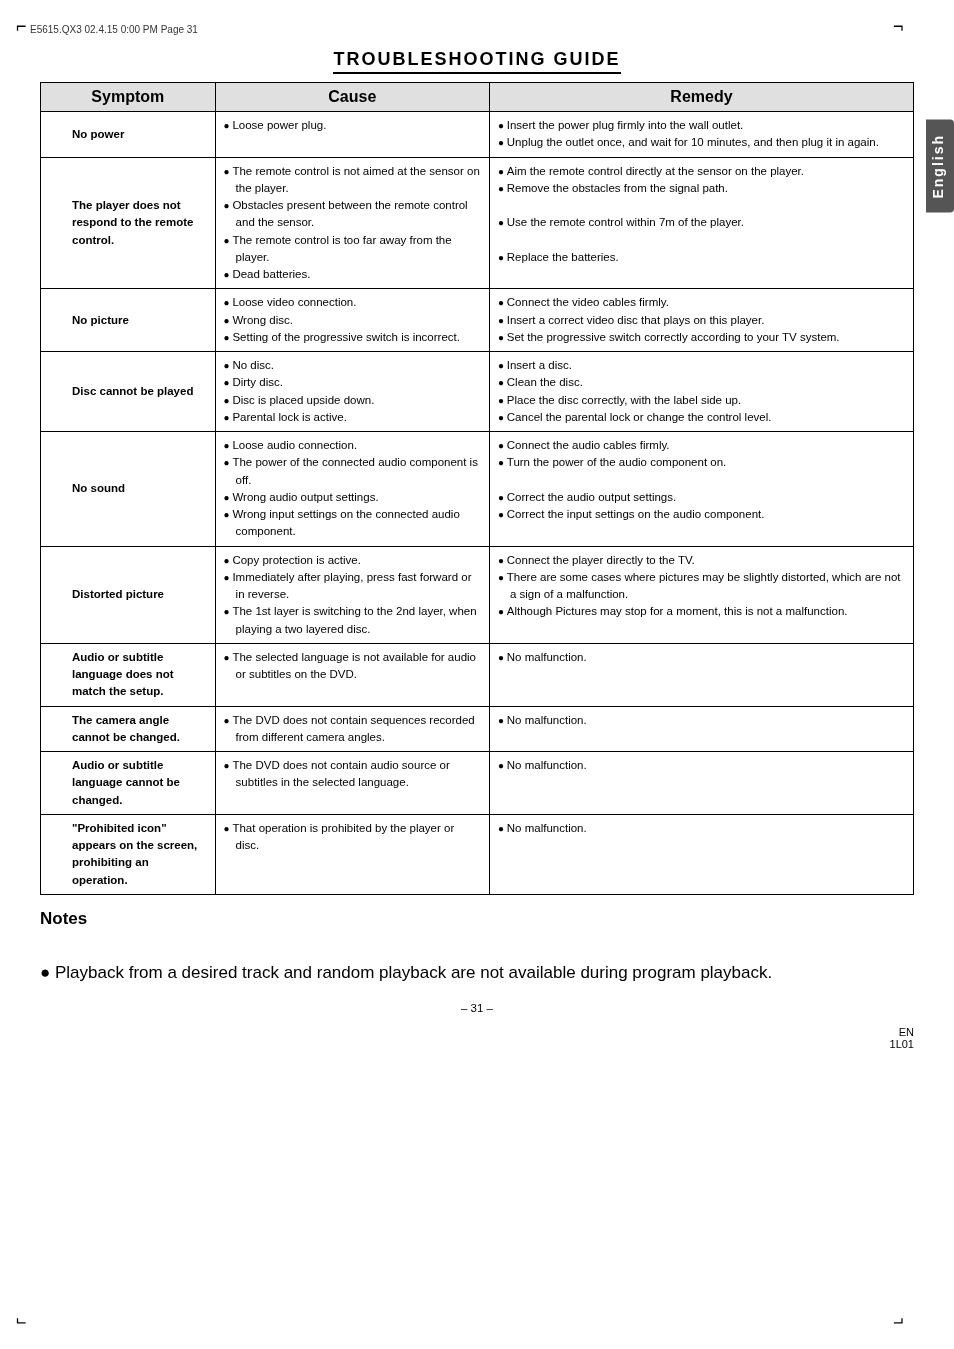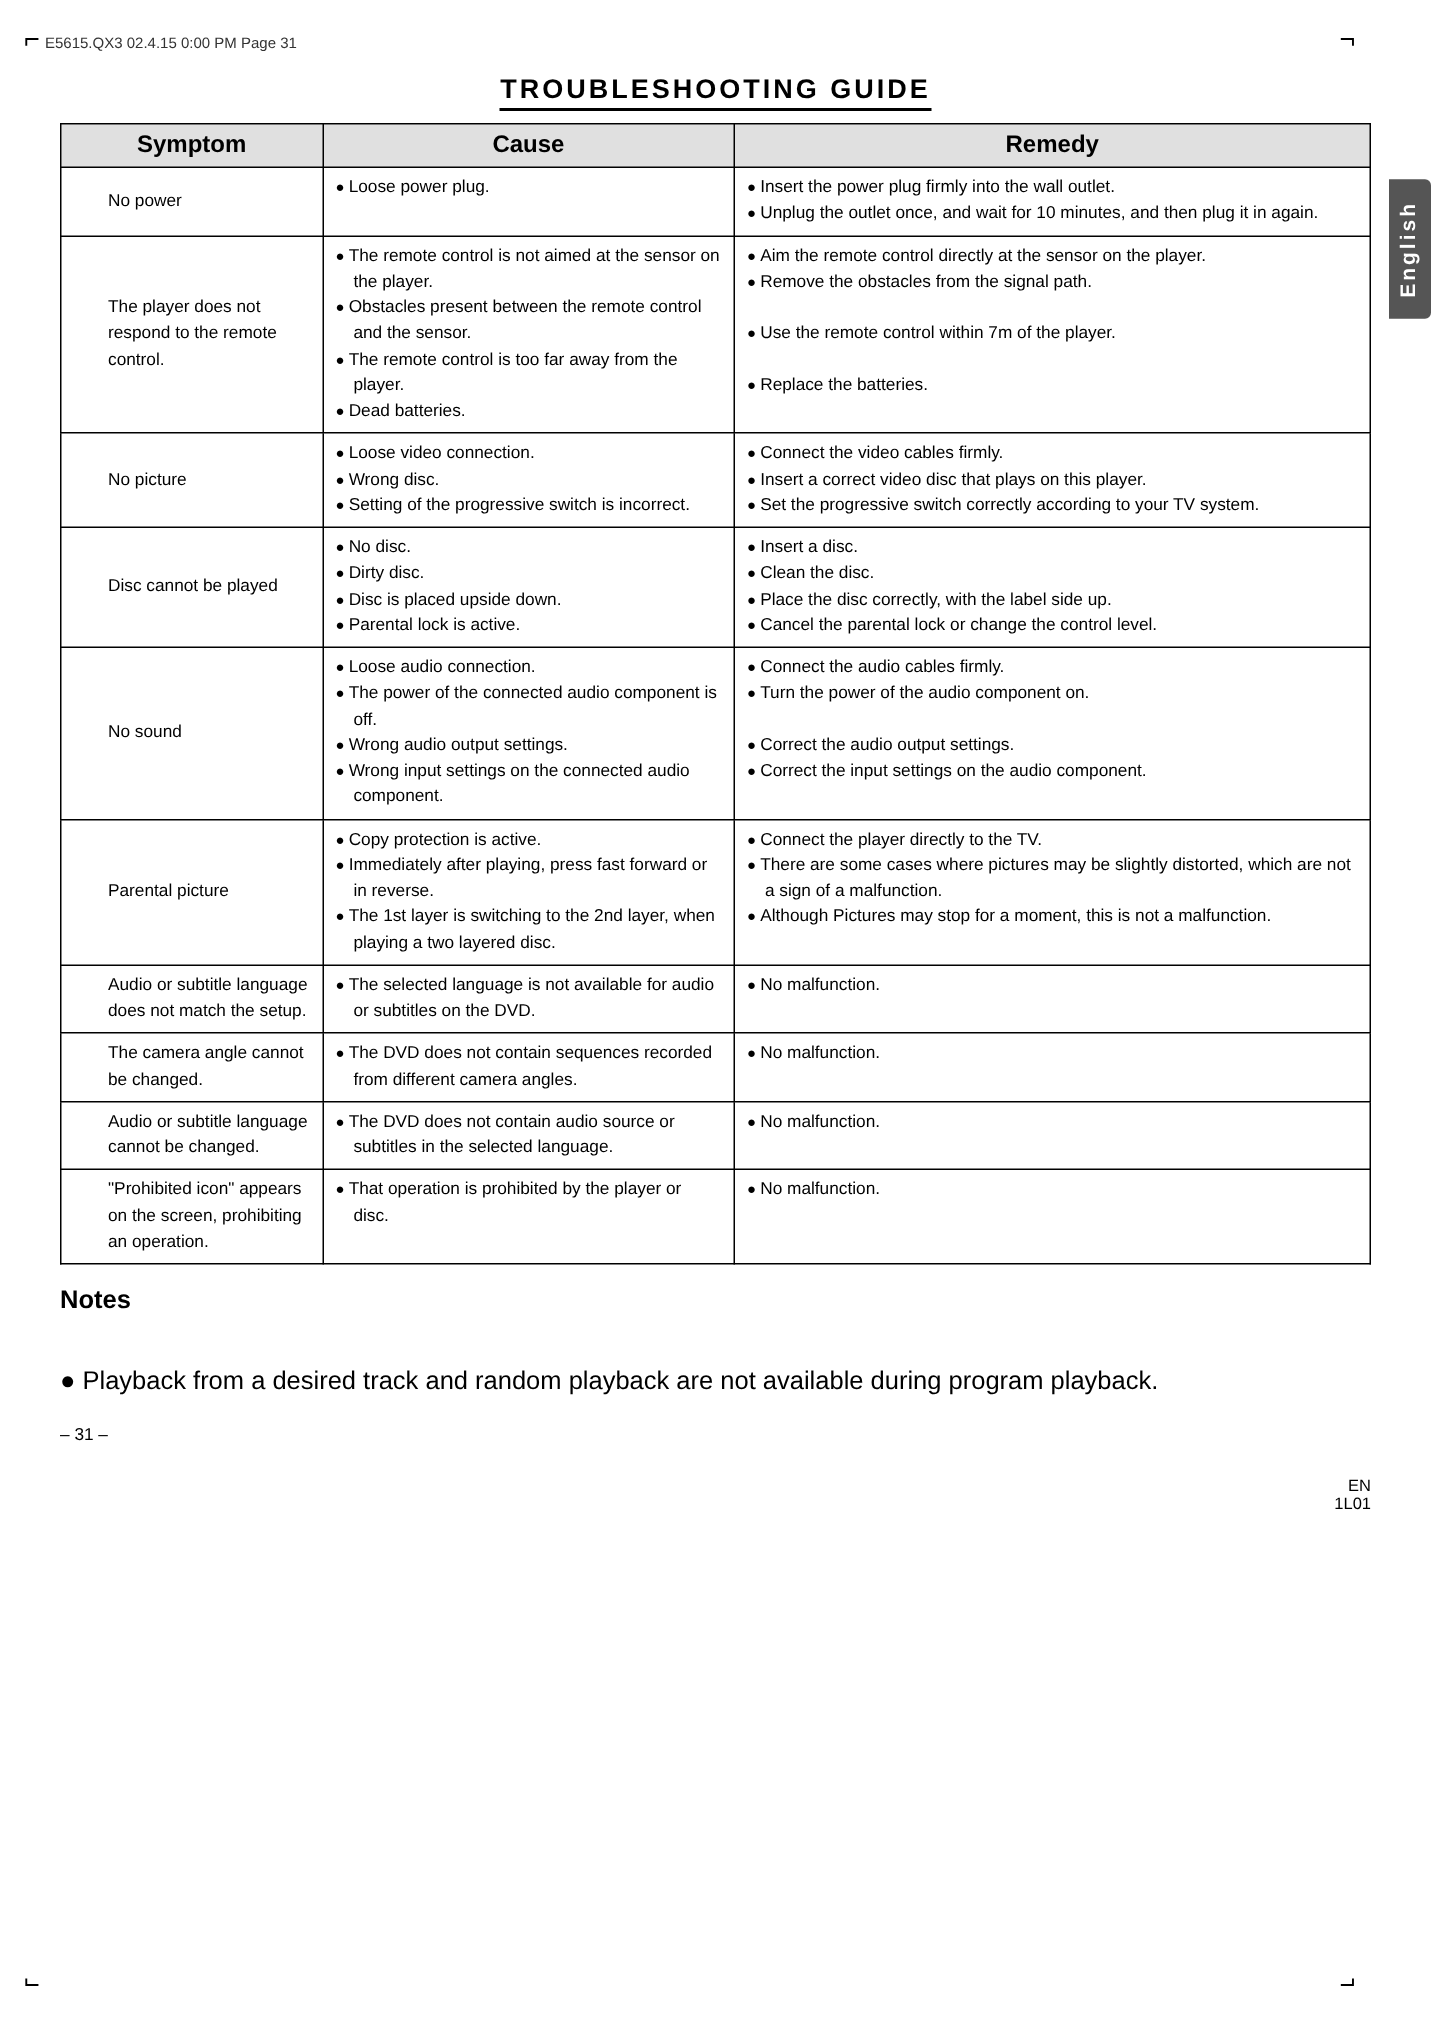"No power" table td.symptom-col { font-weight: normal -> bold }
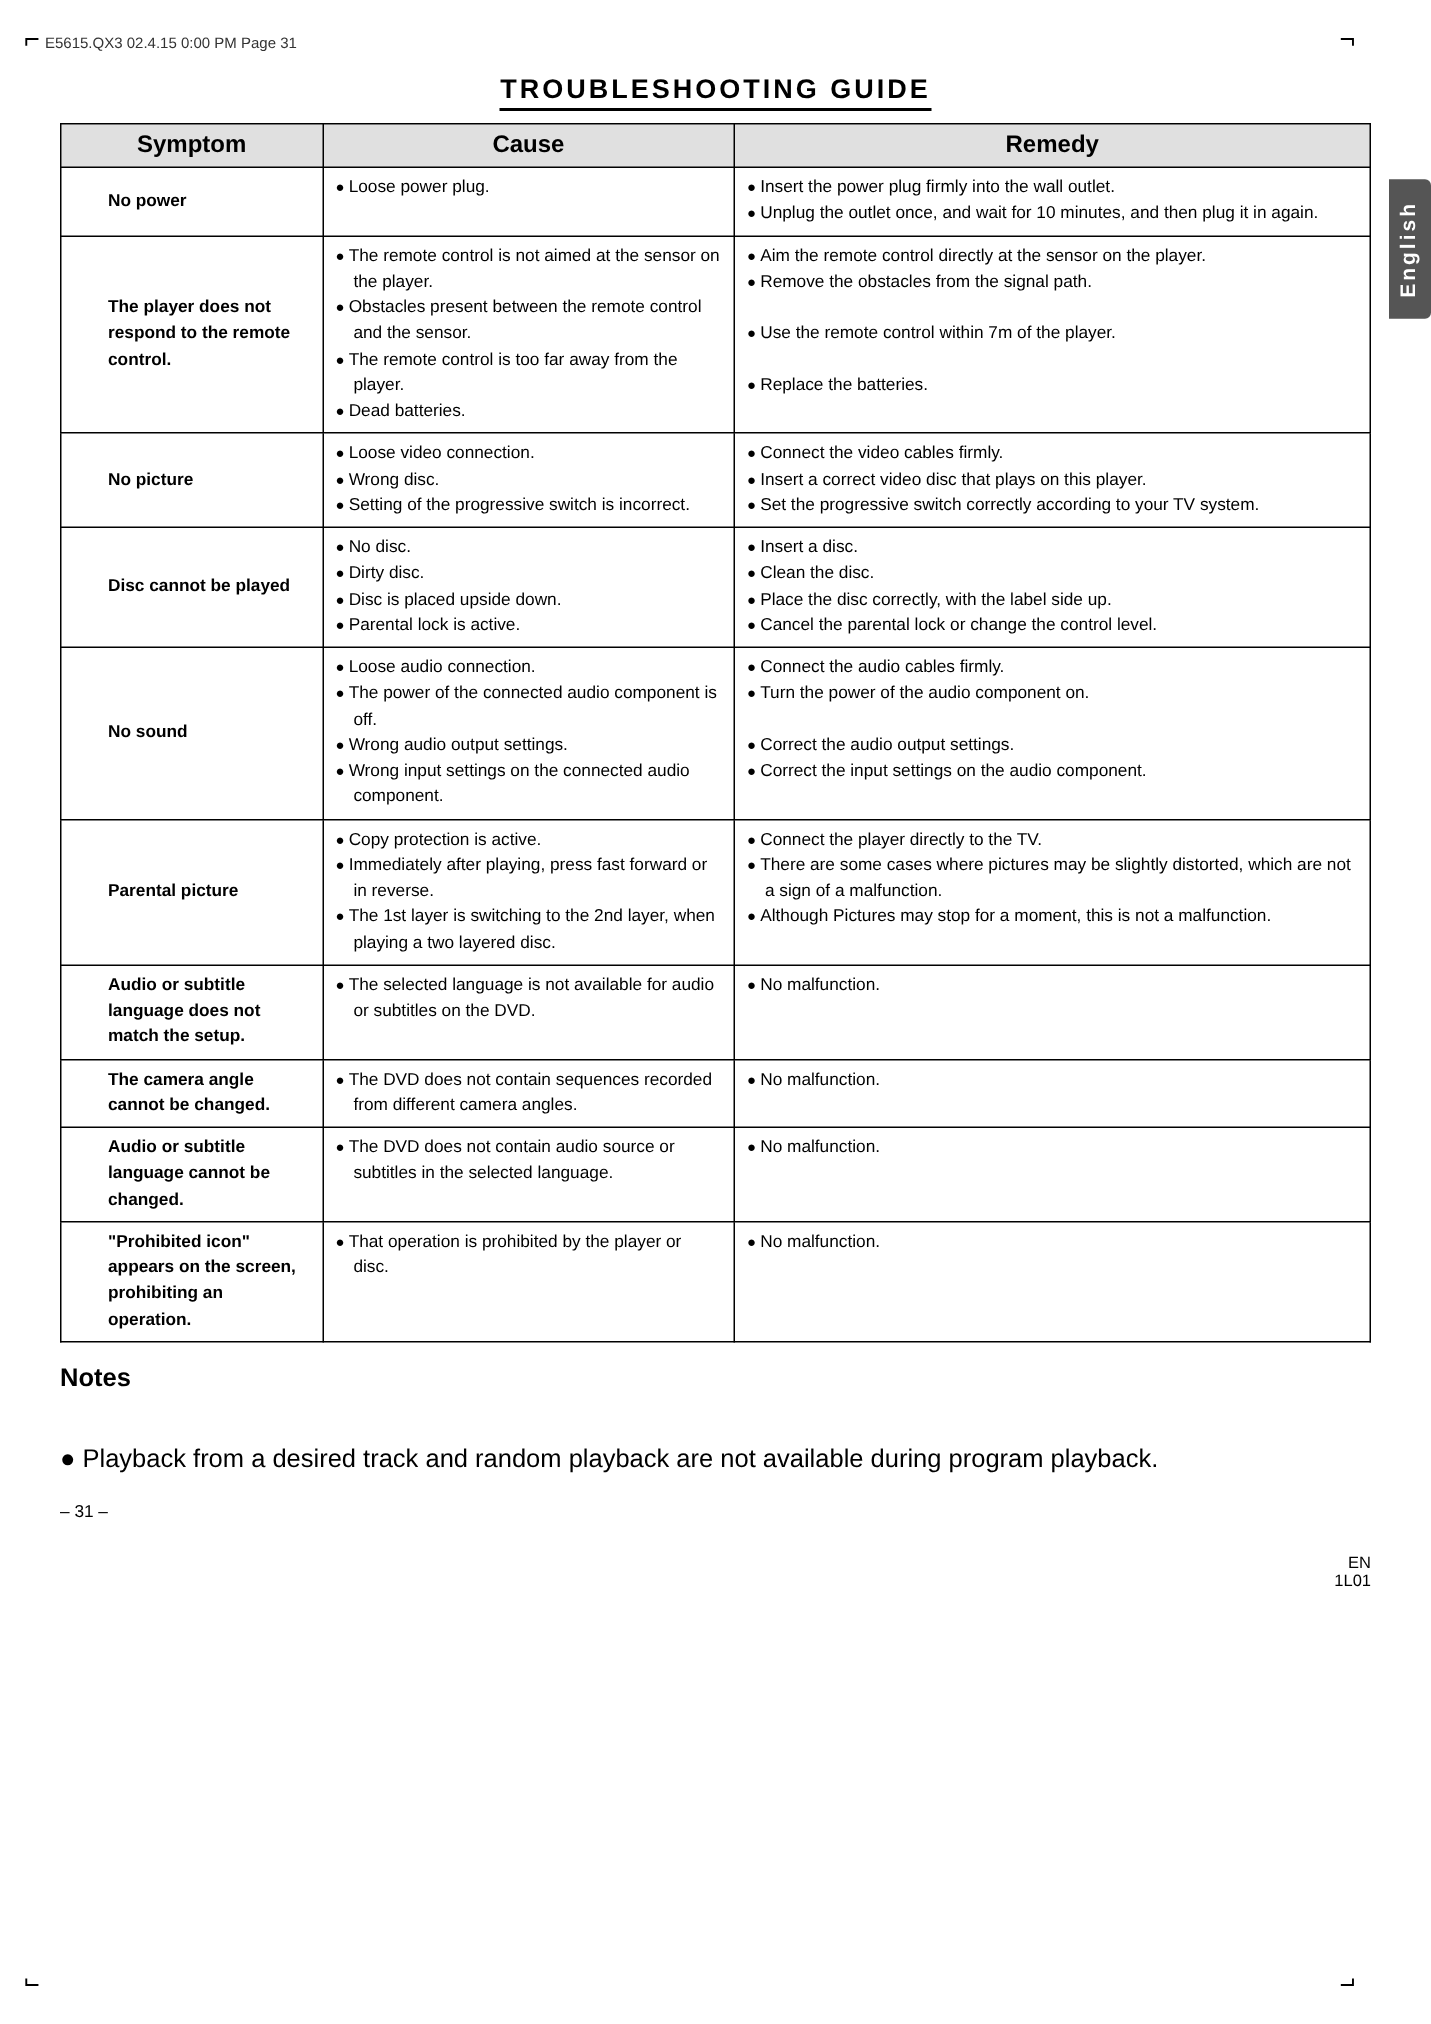"Parental picture" td.symptom-col { text: Parental -> Distorted }
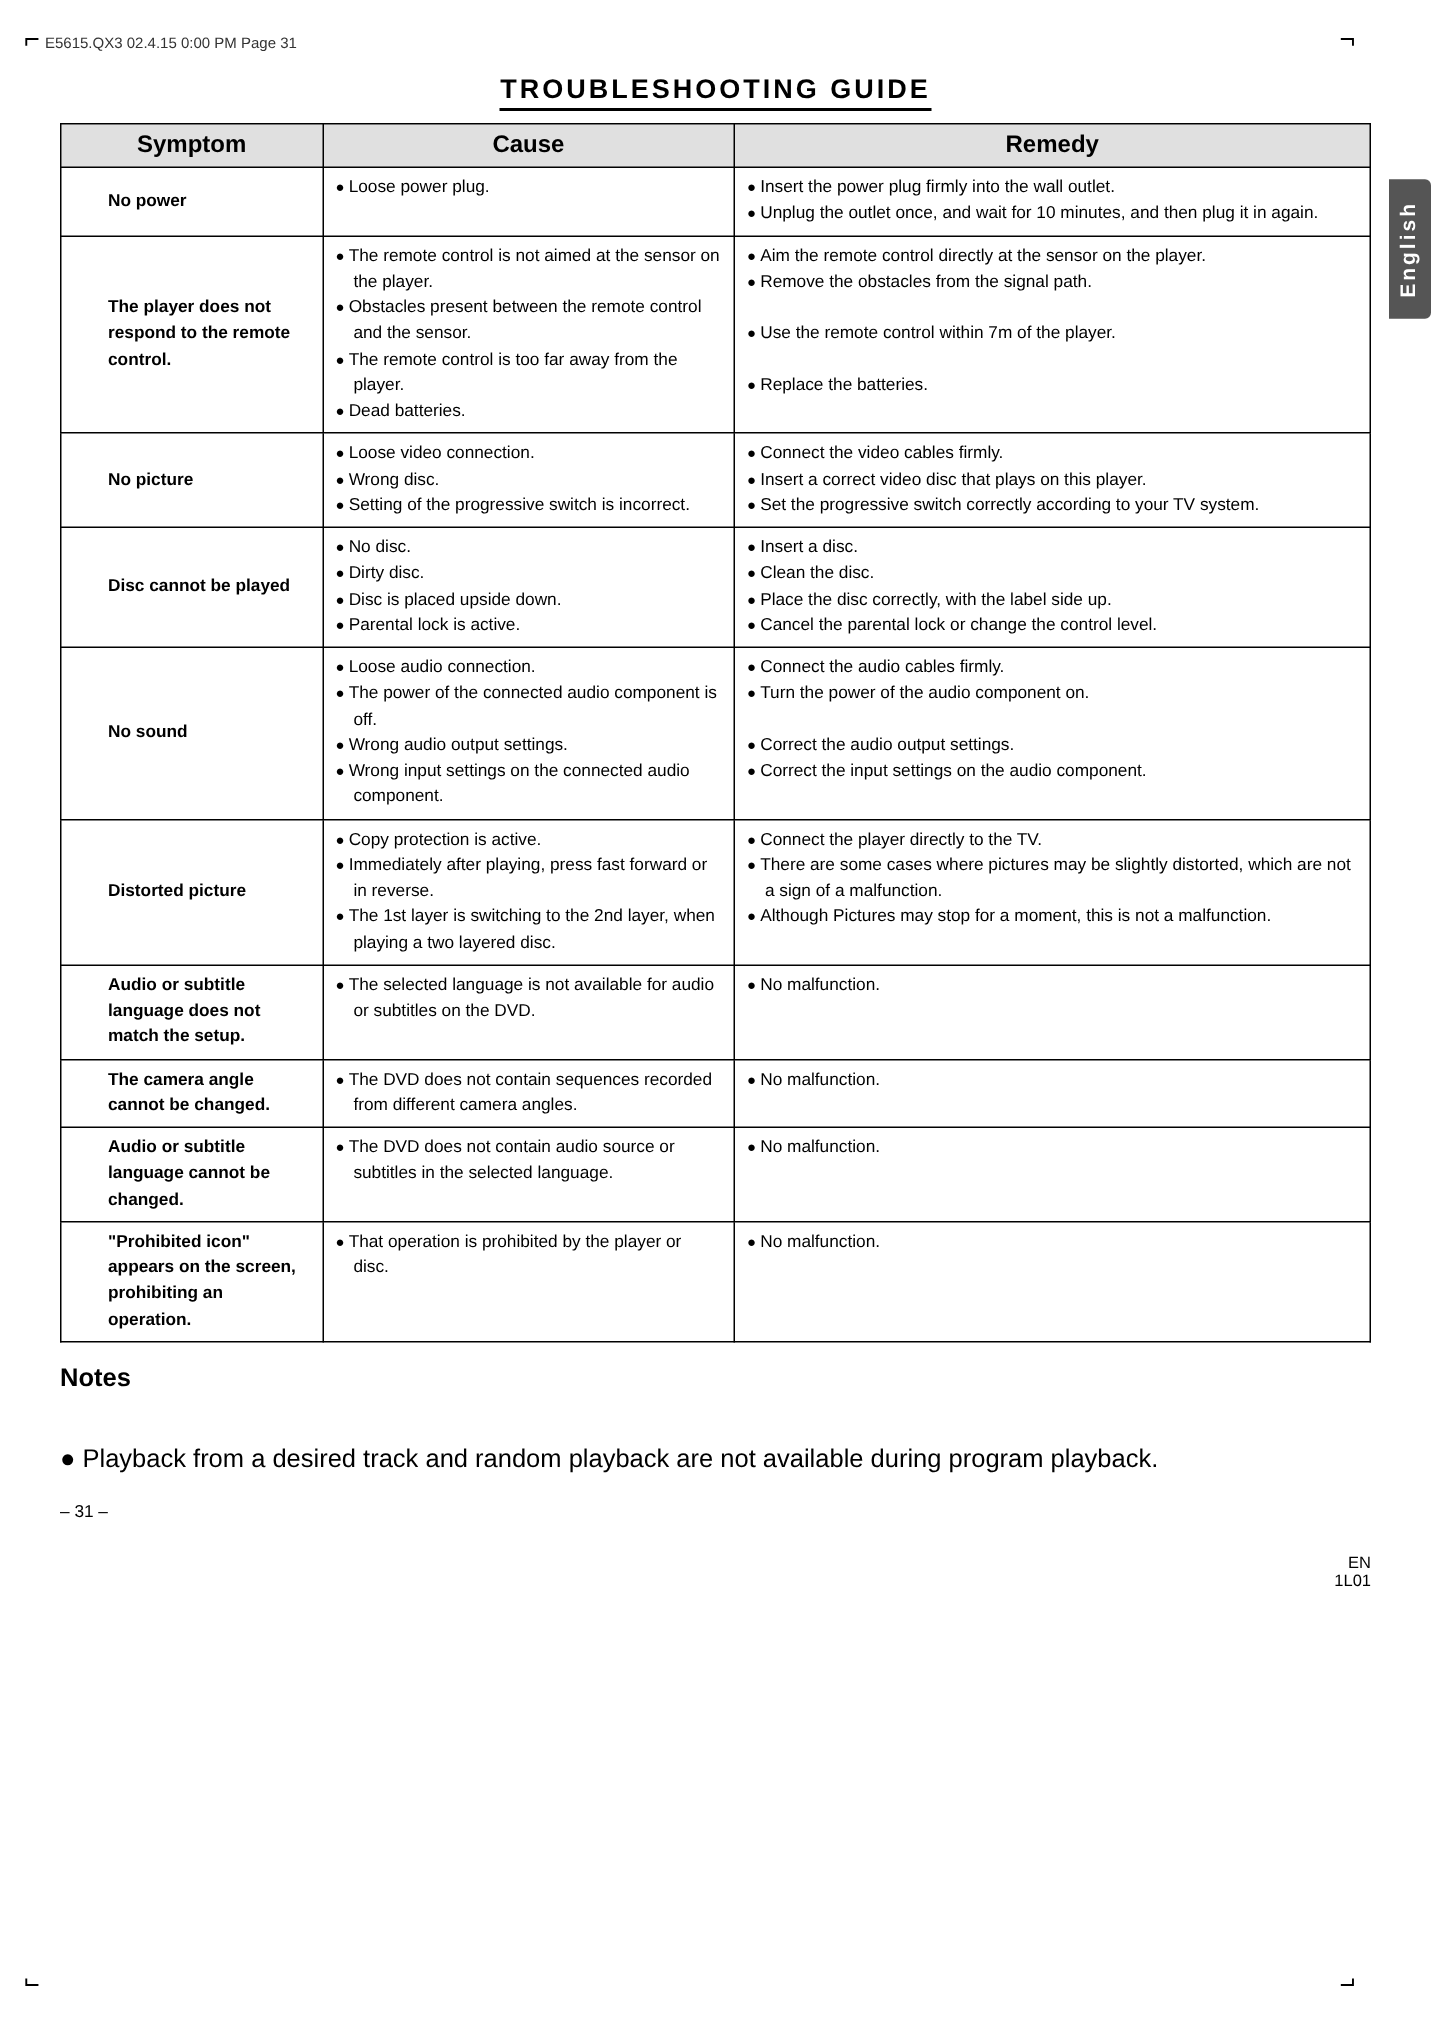"– 31 –" .page-number { margin: 16px 40px 22px 40px -> 16px 40px 12px 40px; text-align: left -> center }
